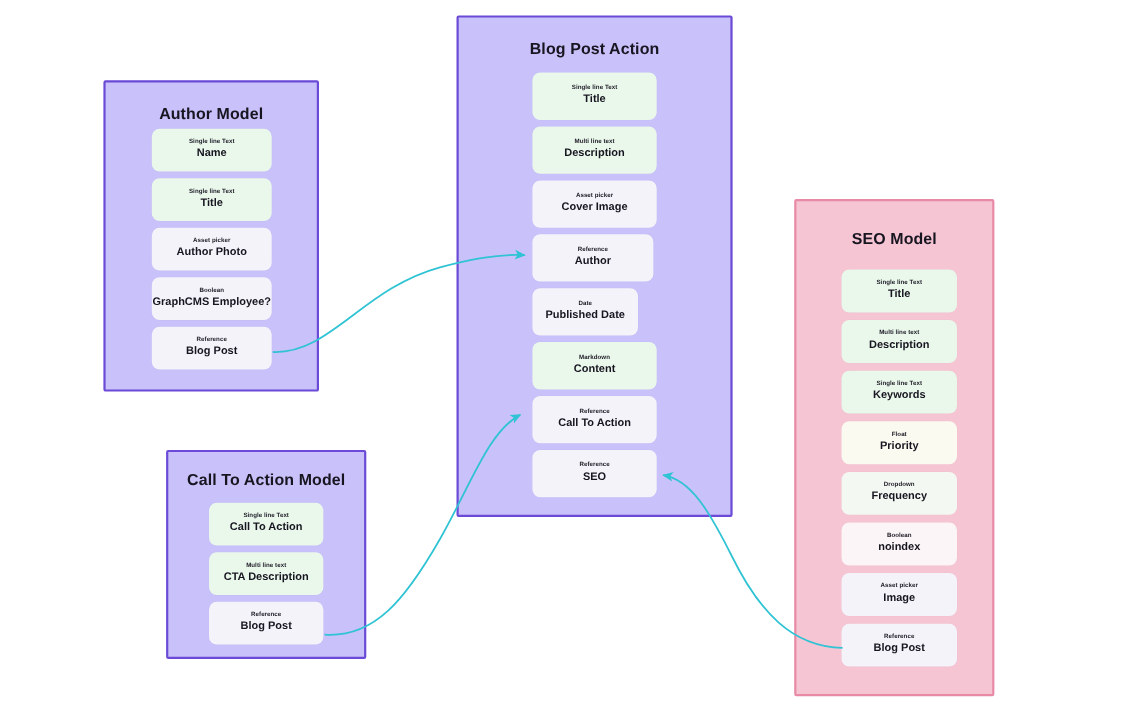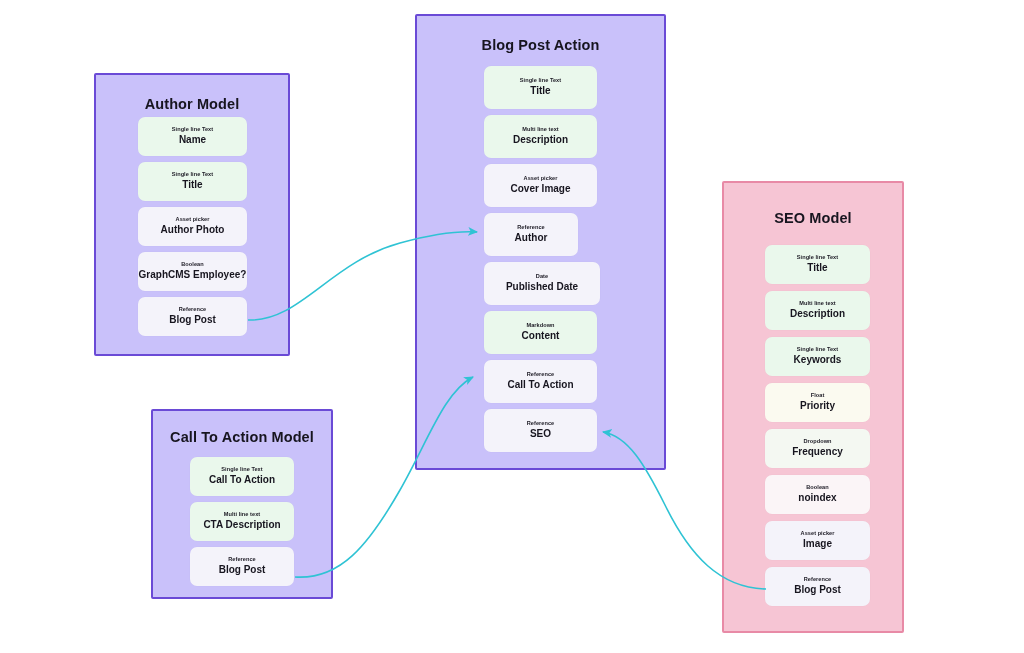"Author" div.field-card { width: 94px -> 110px }
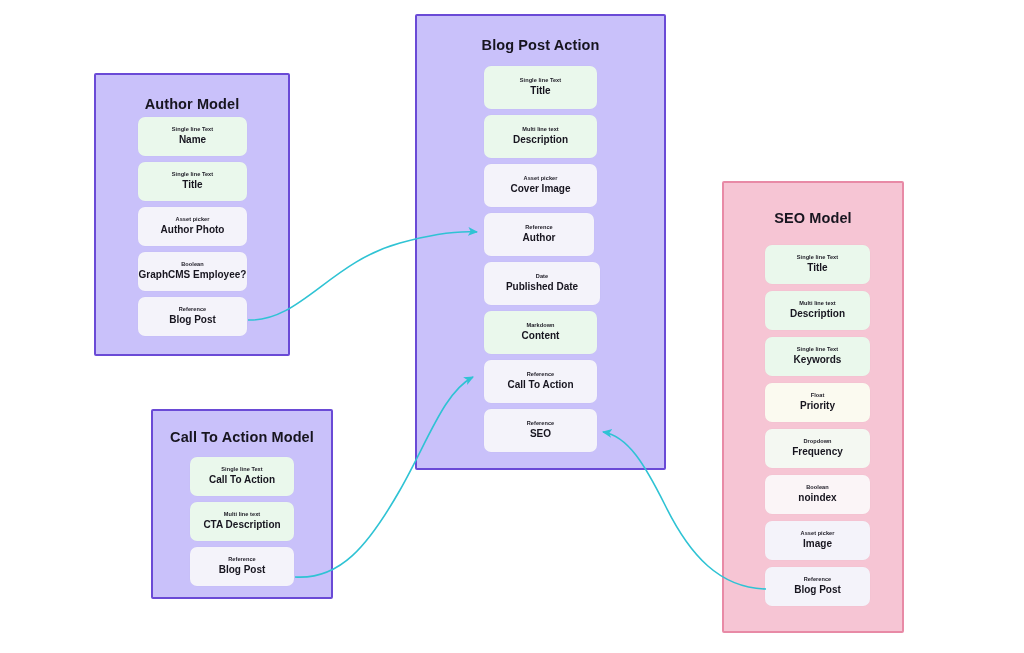"Published Date" div.field-card { width: 116px -> 96px }
